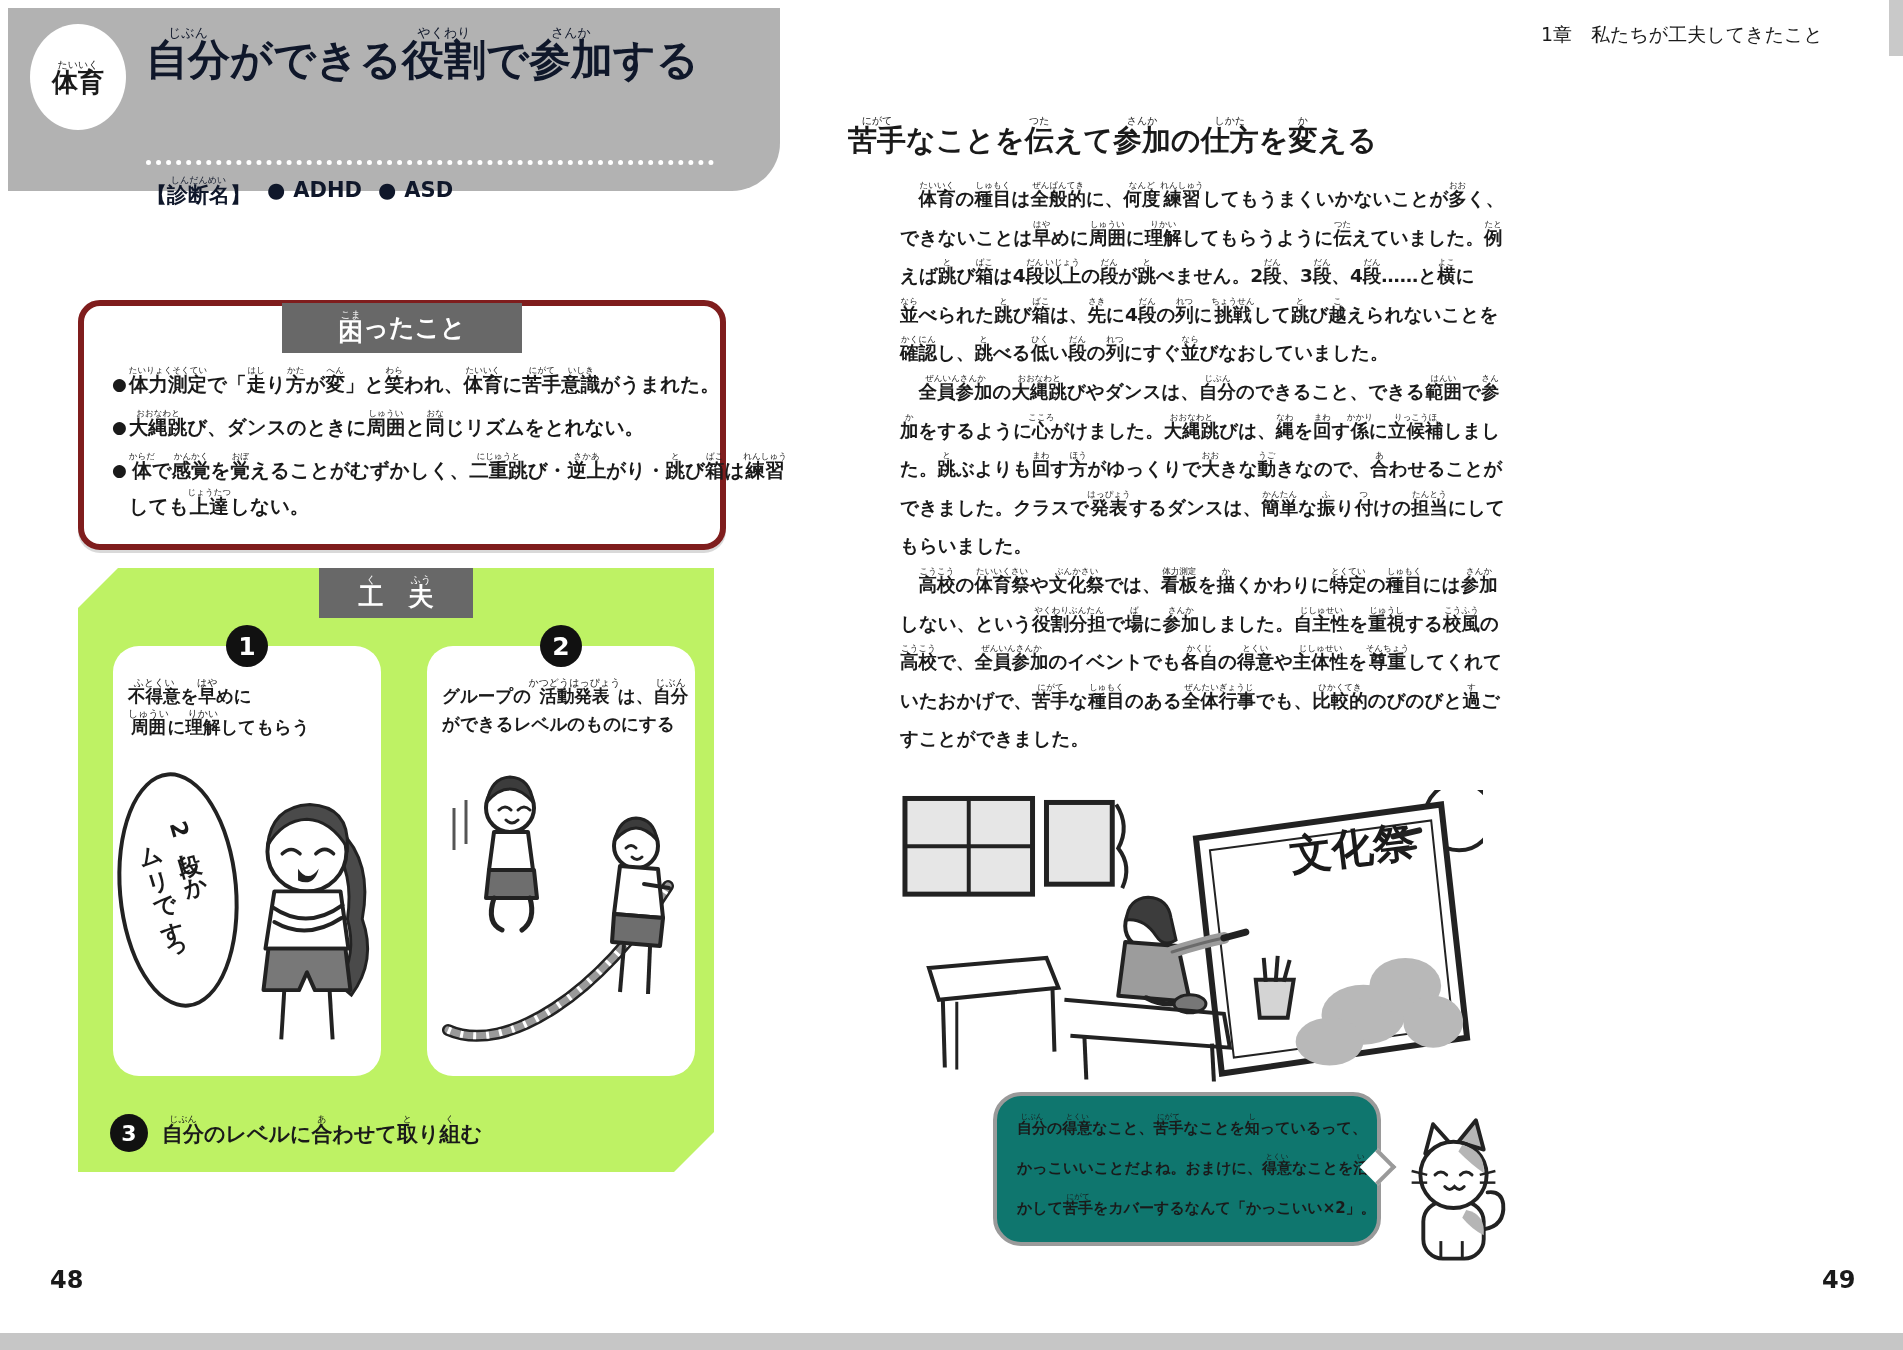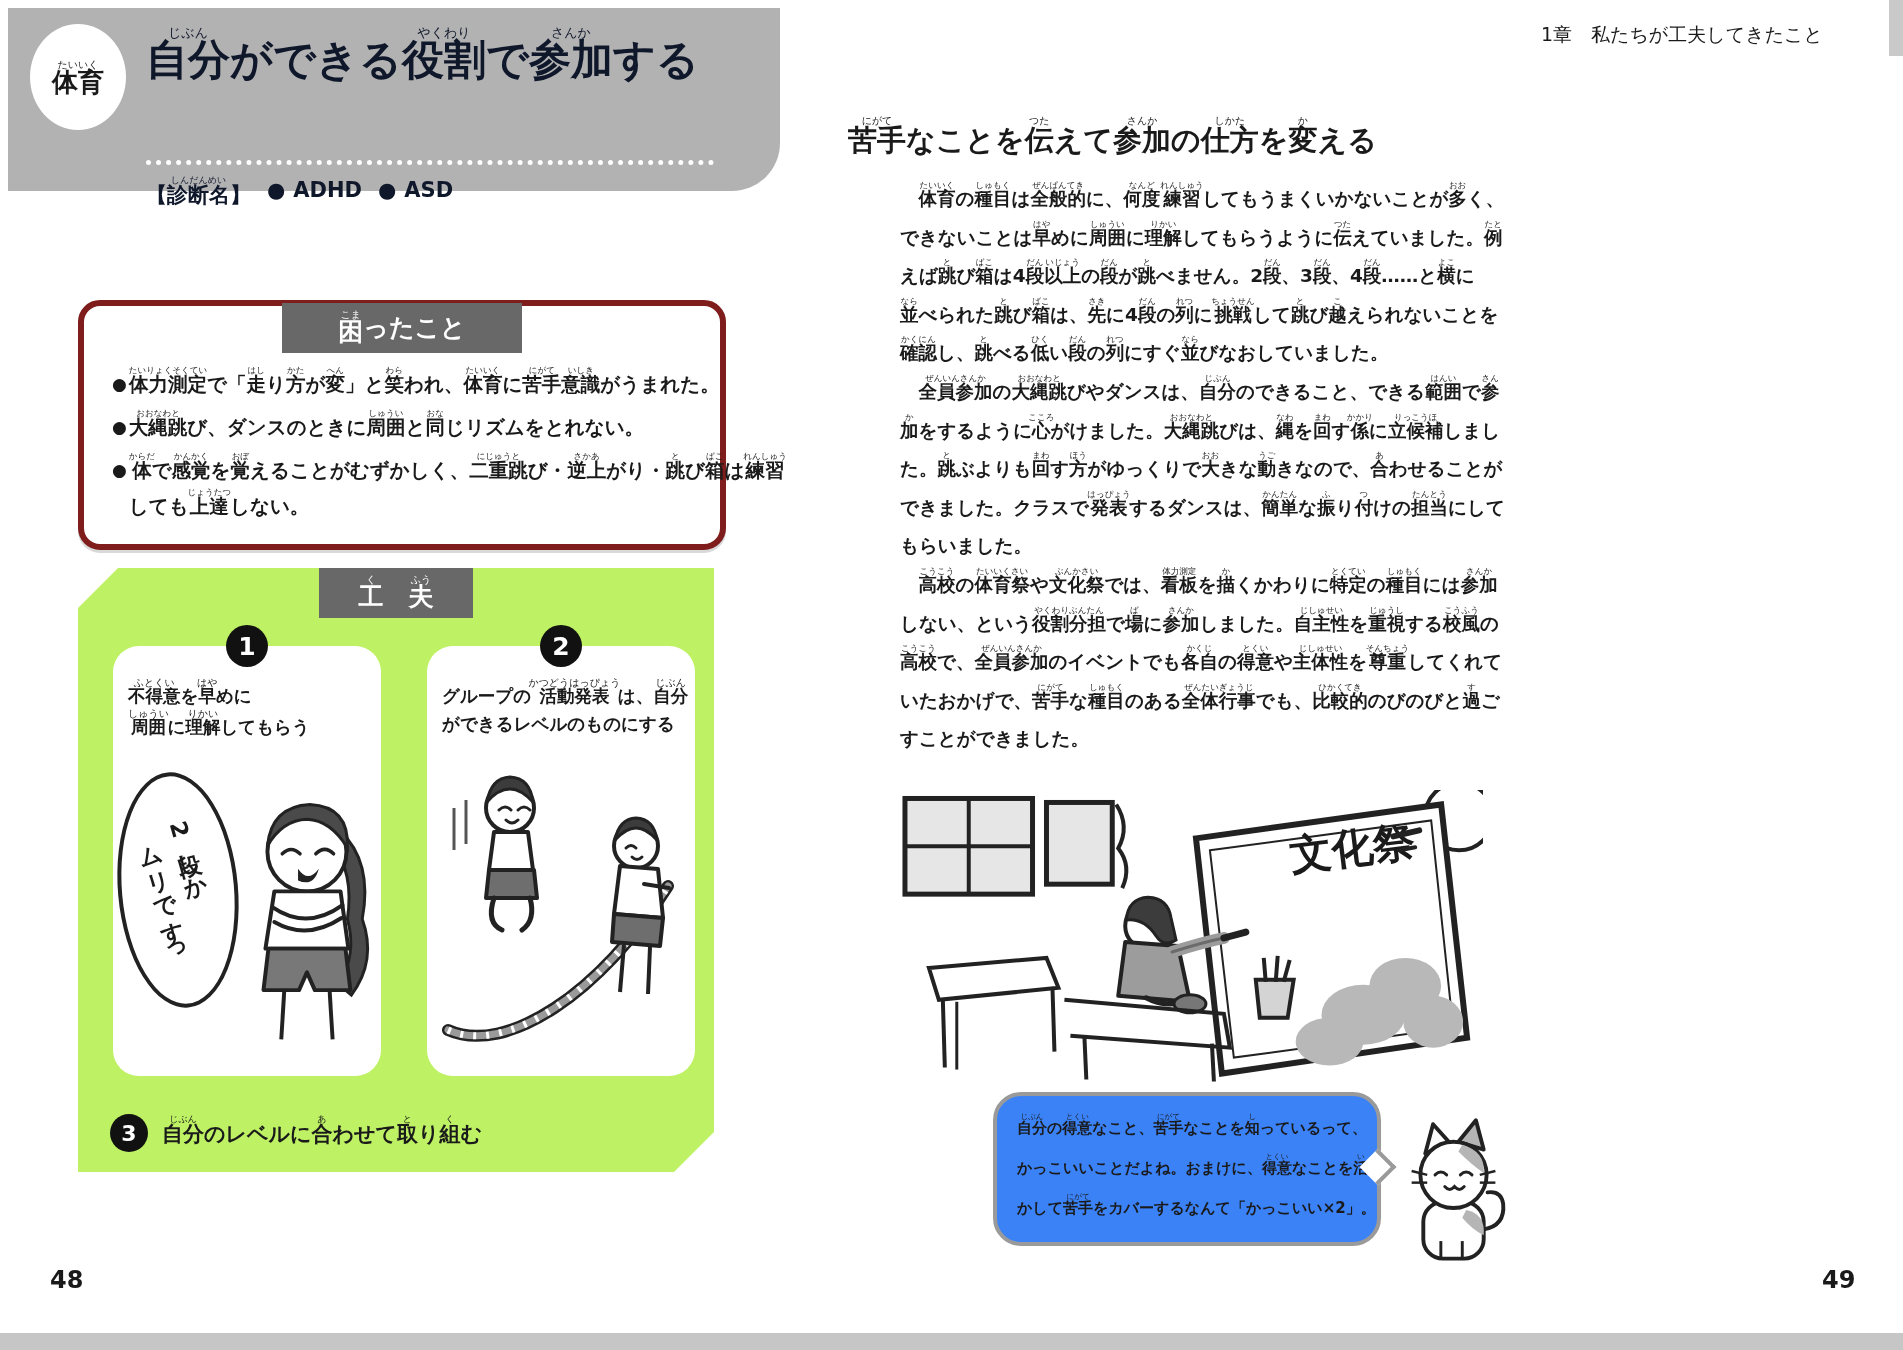"自分じぶんの得意とくいなこと、苦手にがてなことを知しっているって、" .cat-bubble { background: #3b82f6 -> #0f766e }
